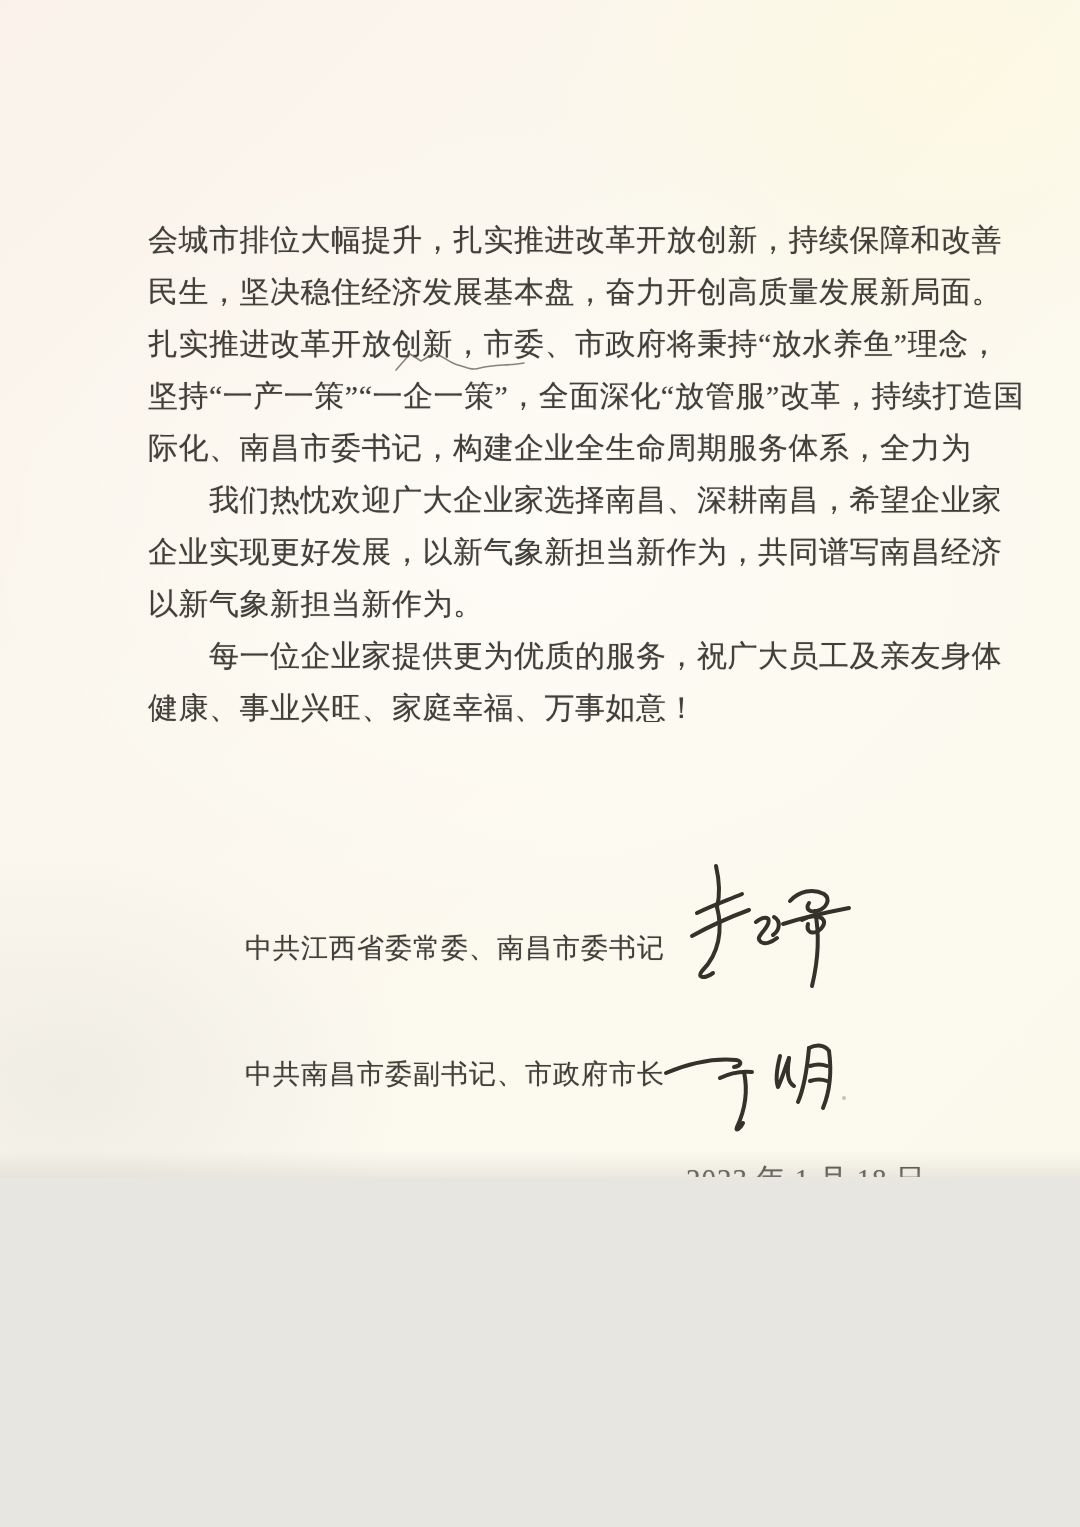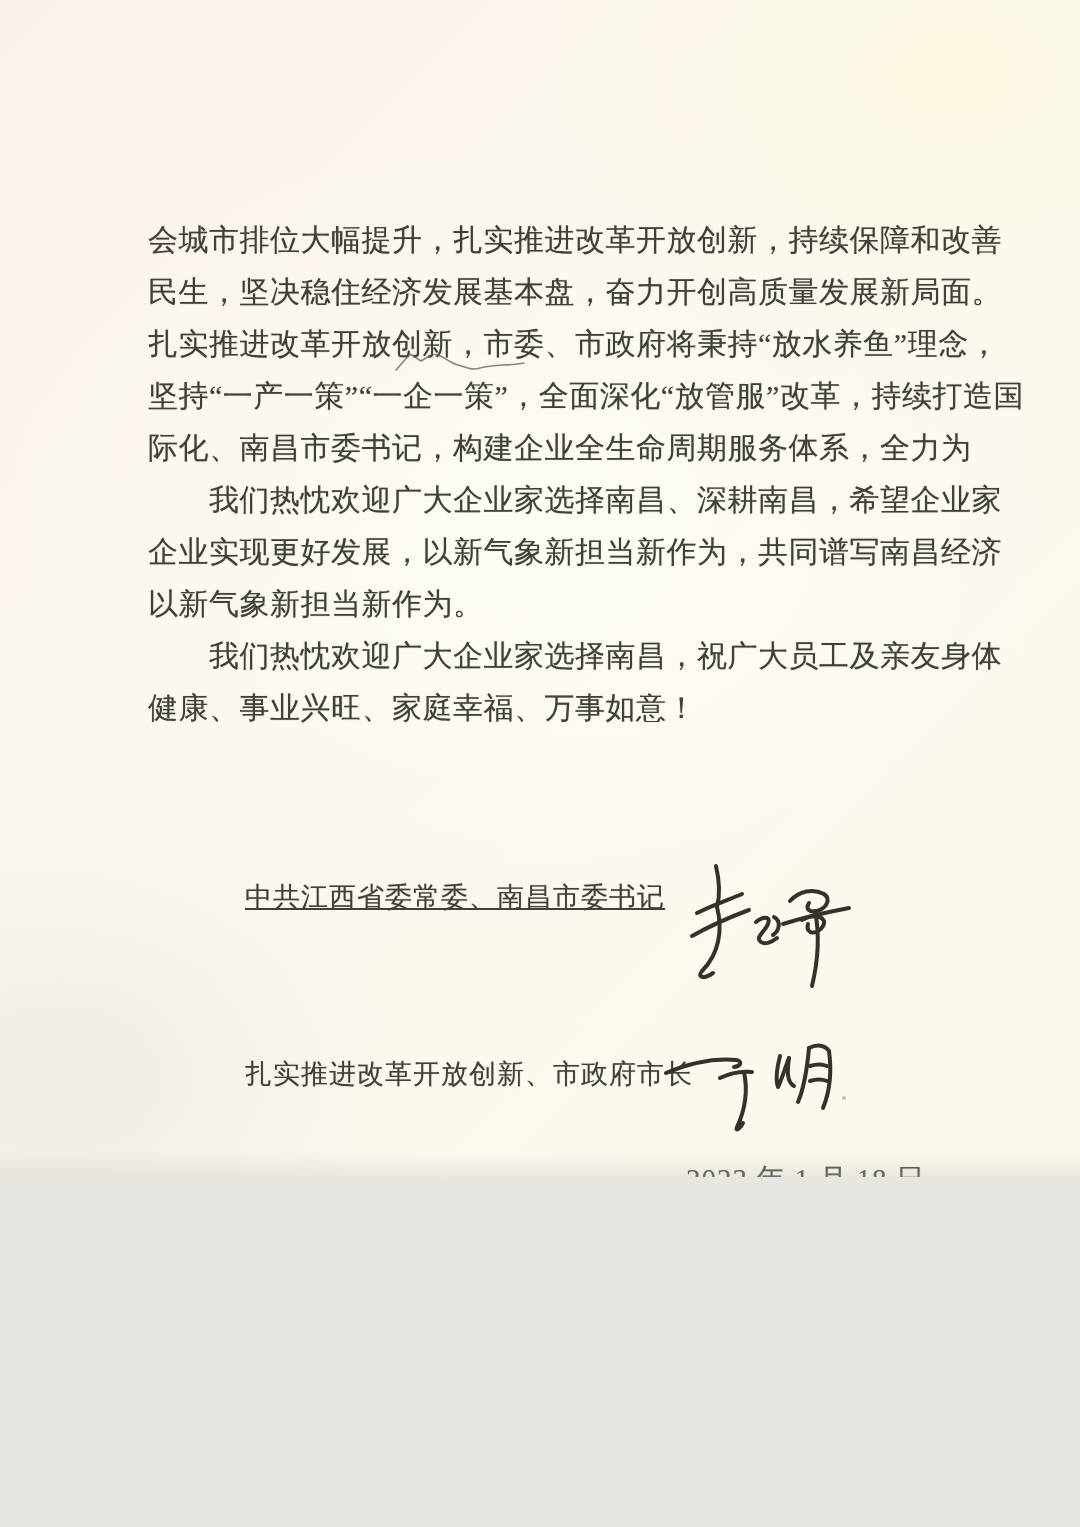"我们热忱欢迎广大企业家选择南昌，祝广大员工及亲友身体" div.line { text: 我们热忱欢迎广大企业家选择南昌 -> 每一位企业家提供更为优质的服务 }
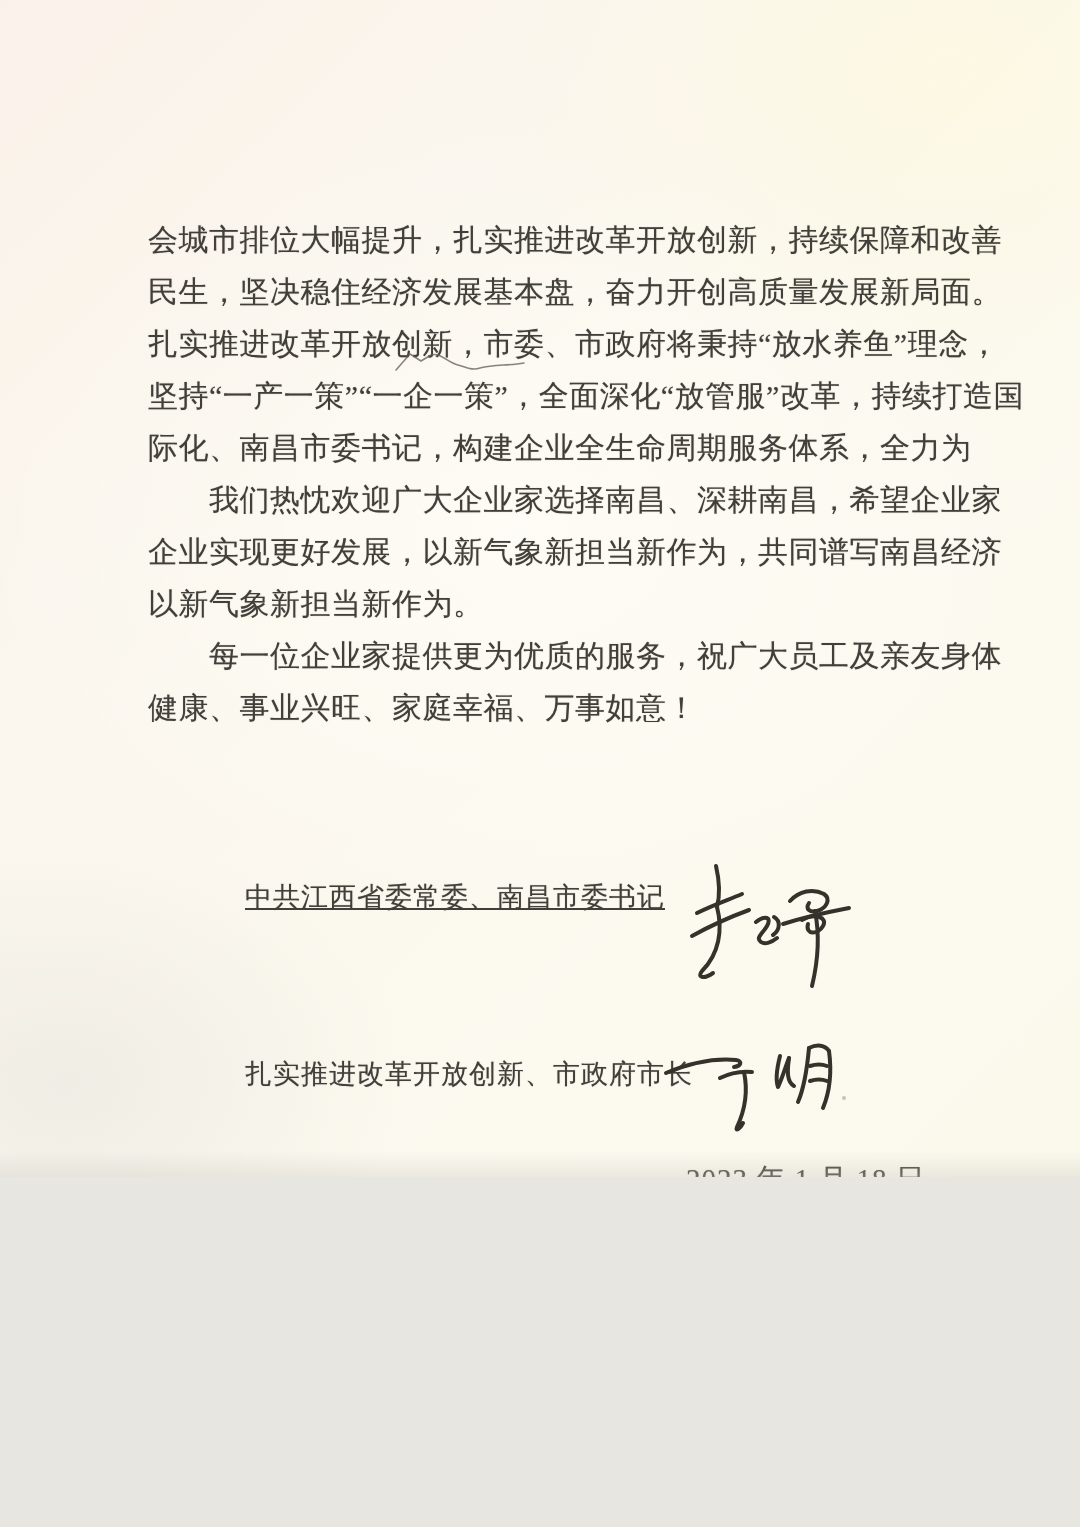"中共江西省委常委、南昌市委书记" .sig-title.first { text-decoration: underline -> none; top: 879px -> 930px }
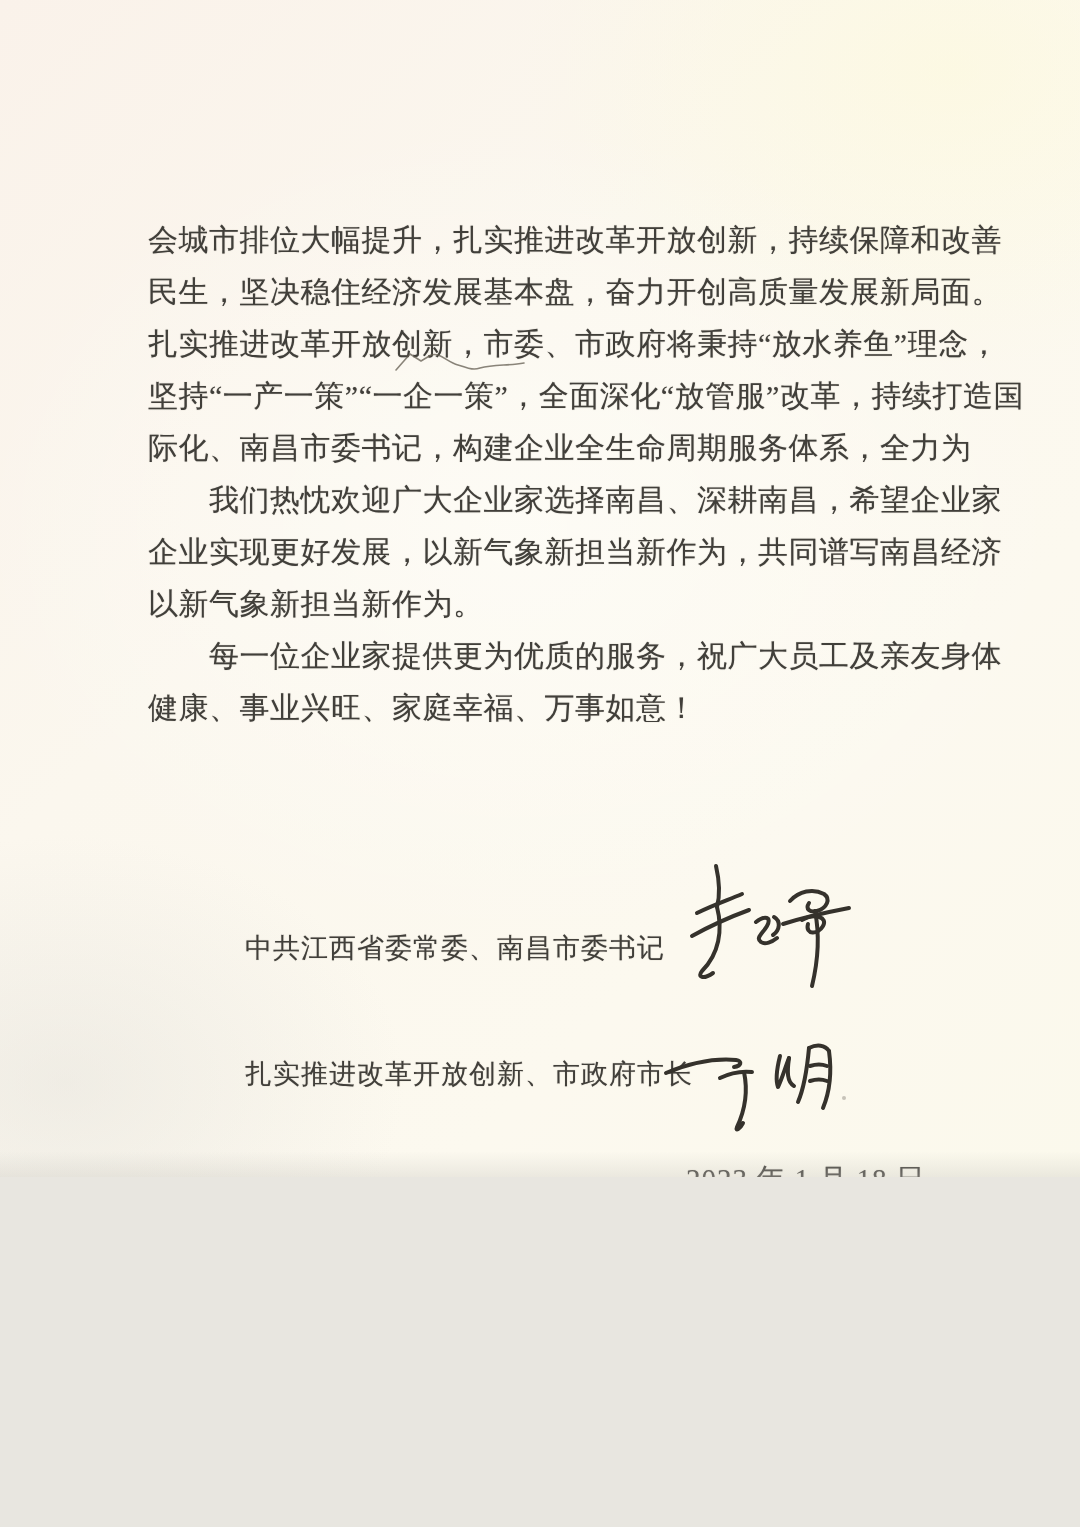"扎实推进改革开放创新、市政府市长" div.sig-title { text: 扎实推进改革开放创新 -> 中共南昌市委副书记 }
